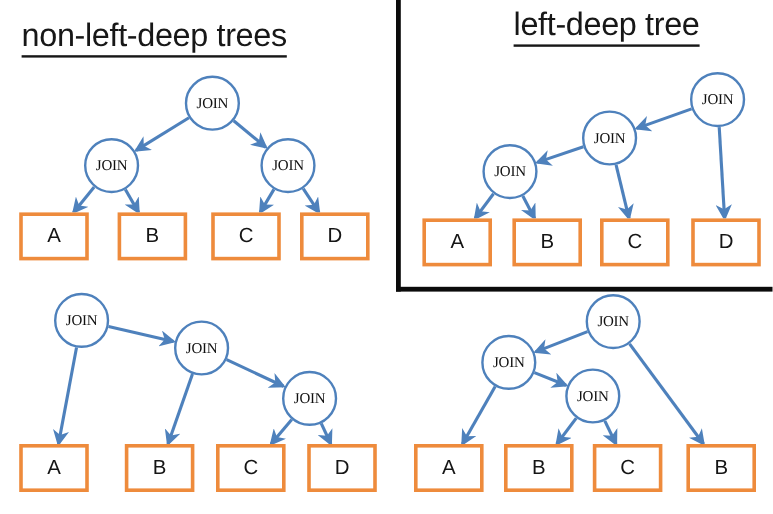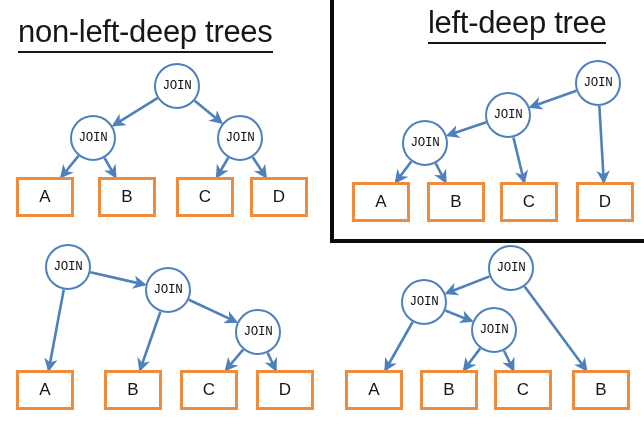"non-left-deep trees" .panel-title { font-size: 31px -> 27px }
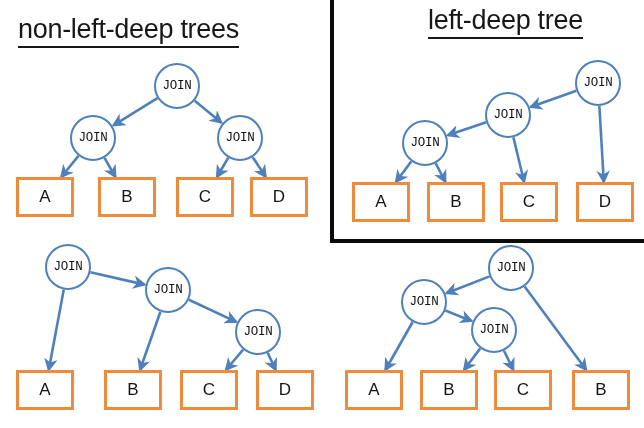"JOIN" .join-node { font-family: Liberation Mono, monospace -> Liberation Serif, serif }
